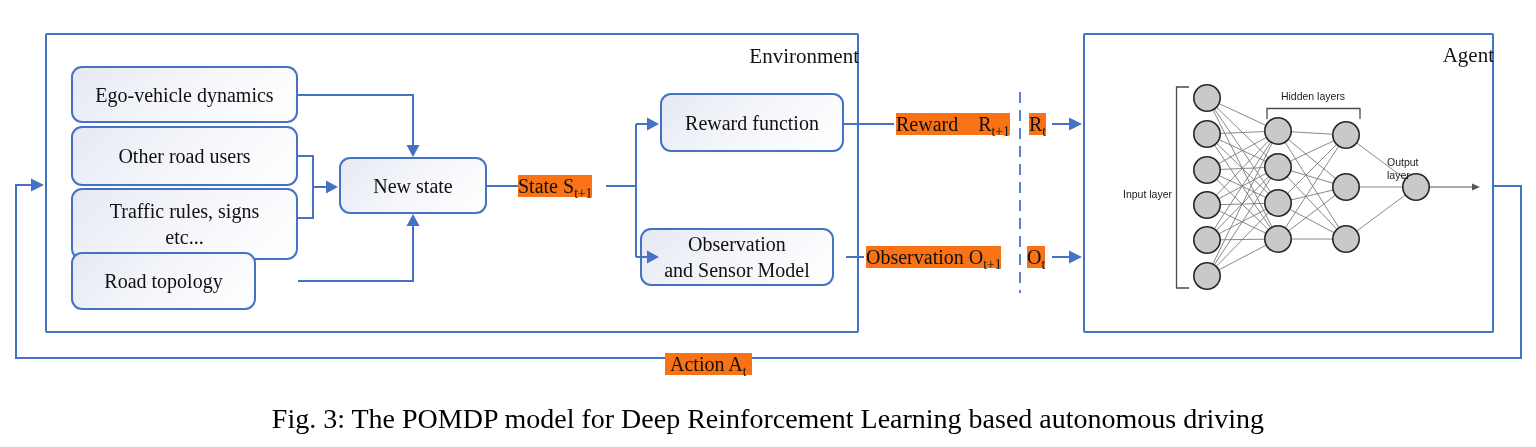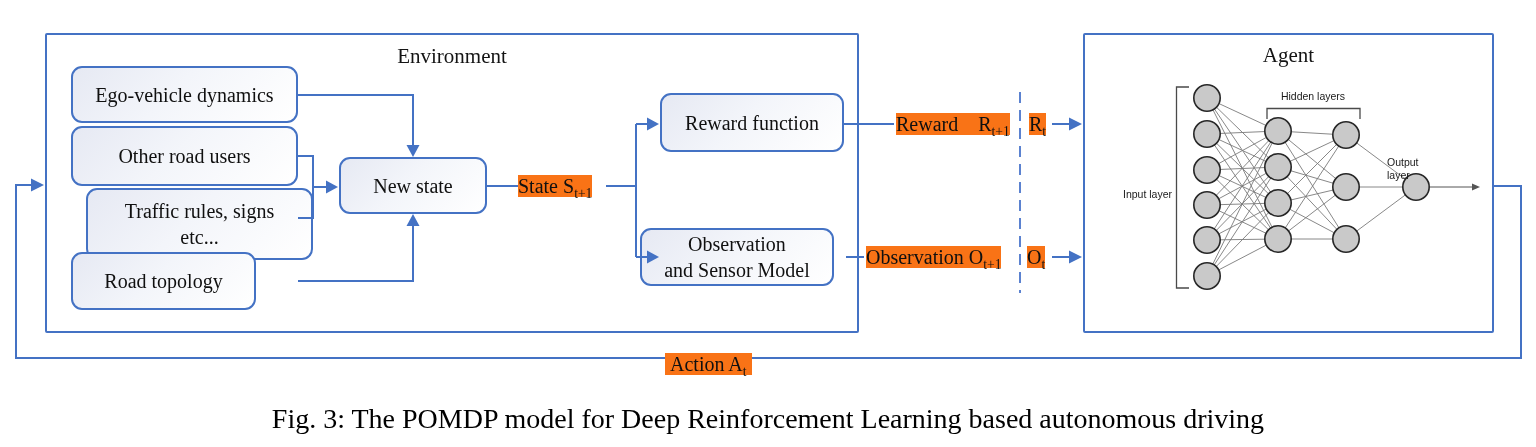"Environment" .frame-title { text-align: center -> right }
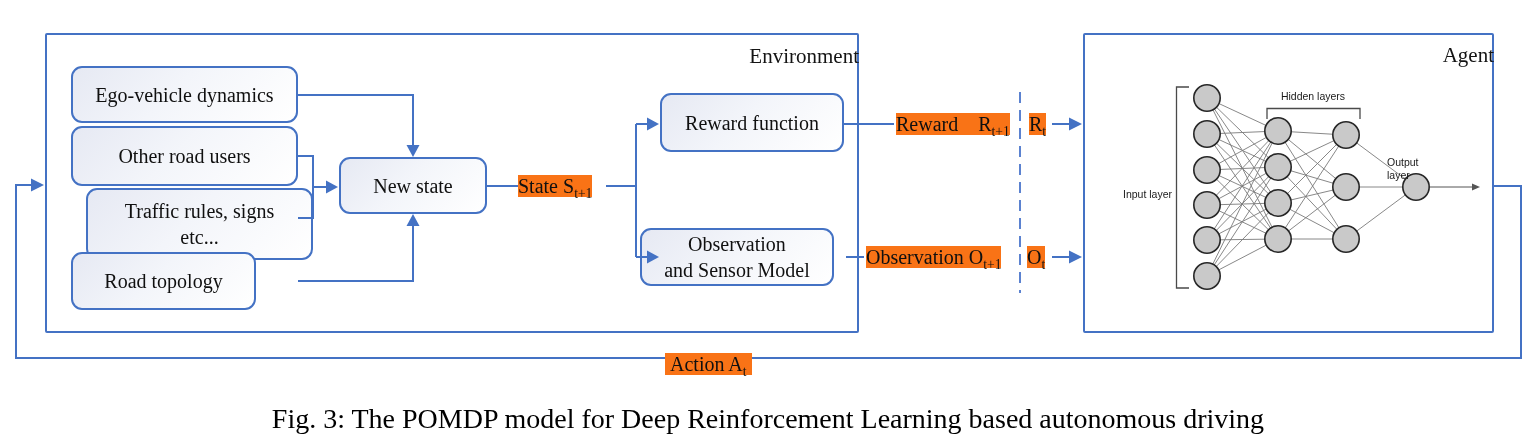"Traffic rules, signs" div.node-box { left: 86px -> 71px }
